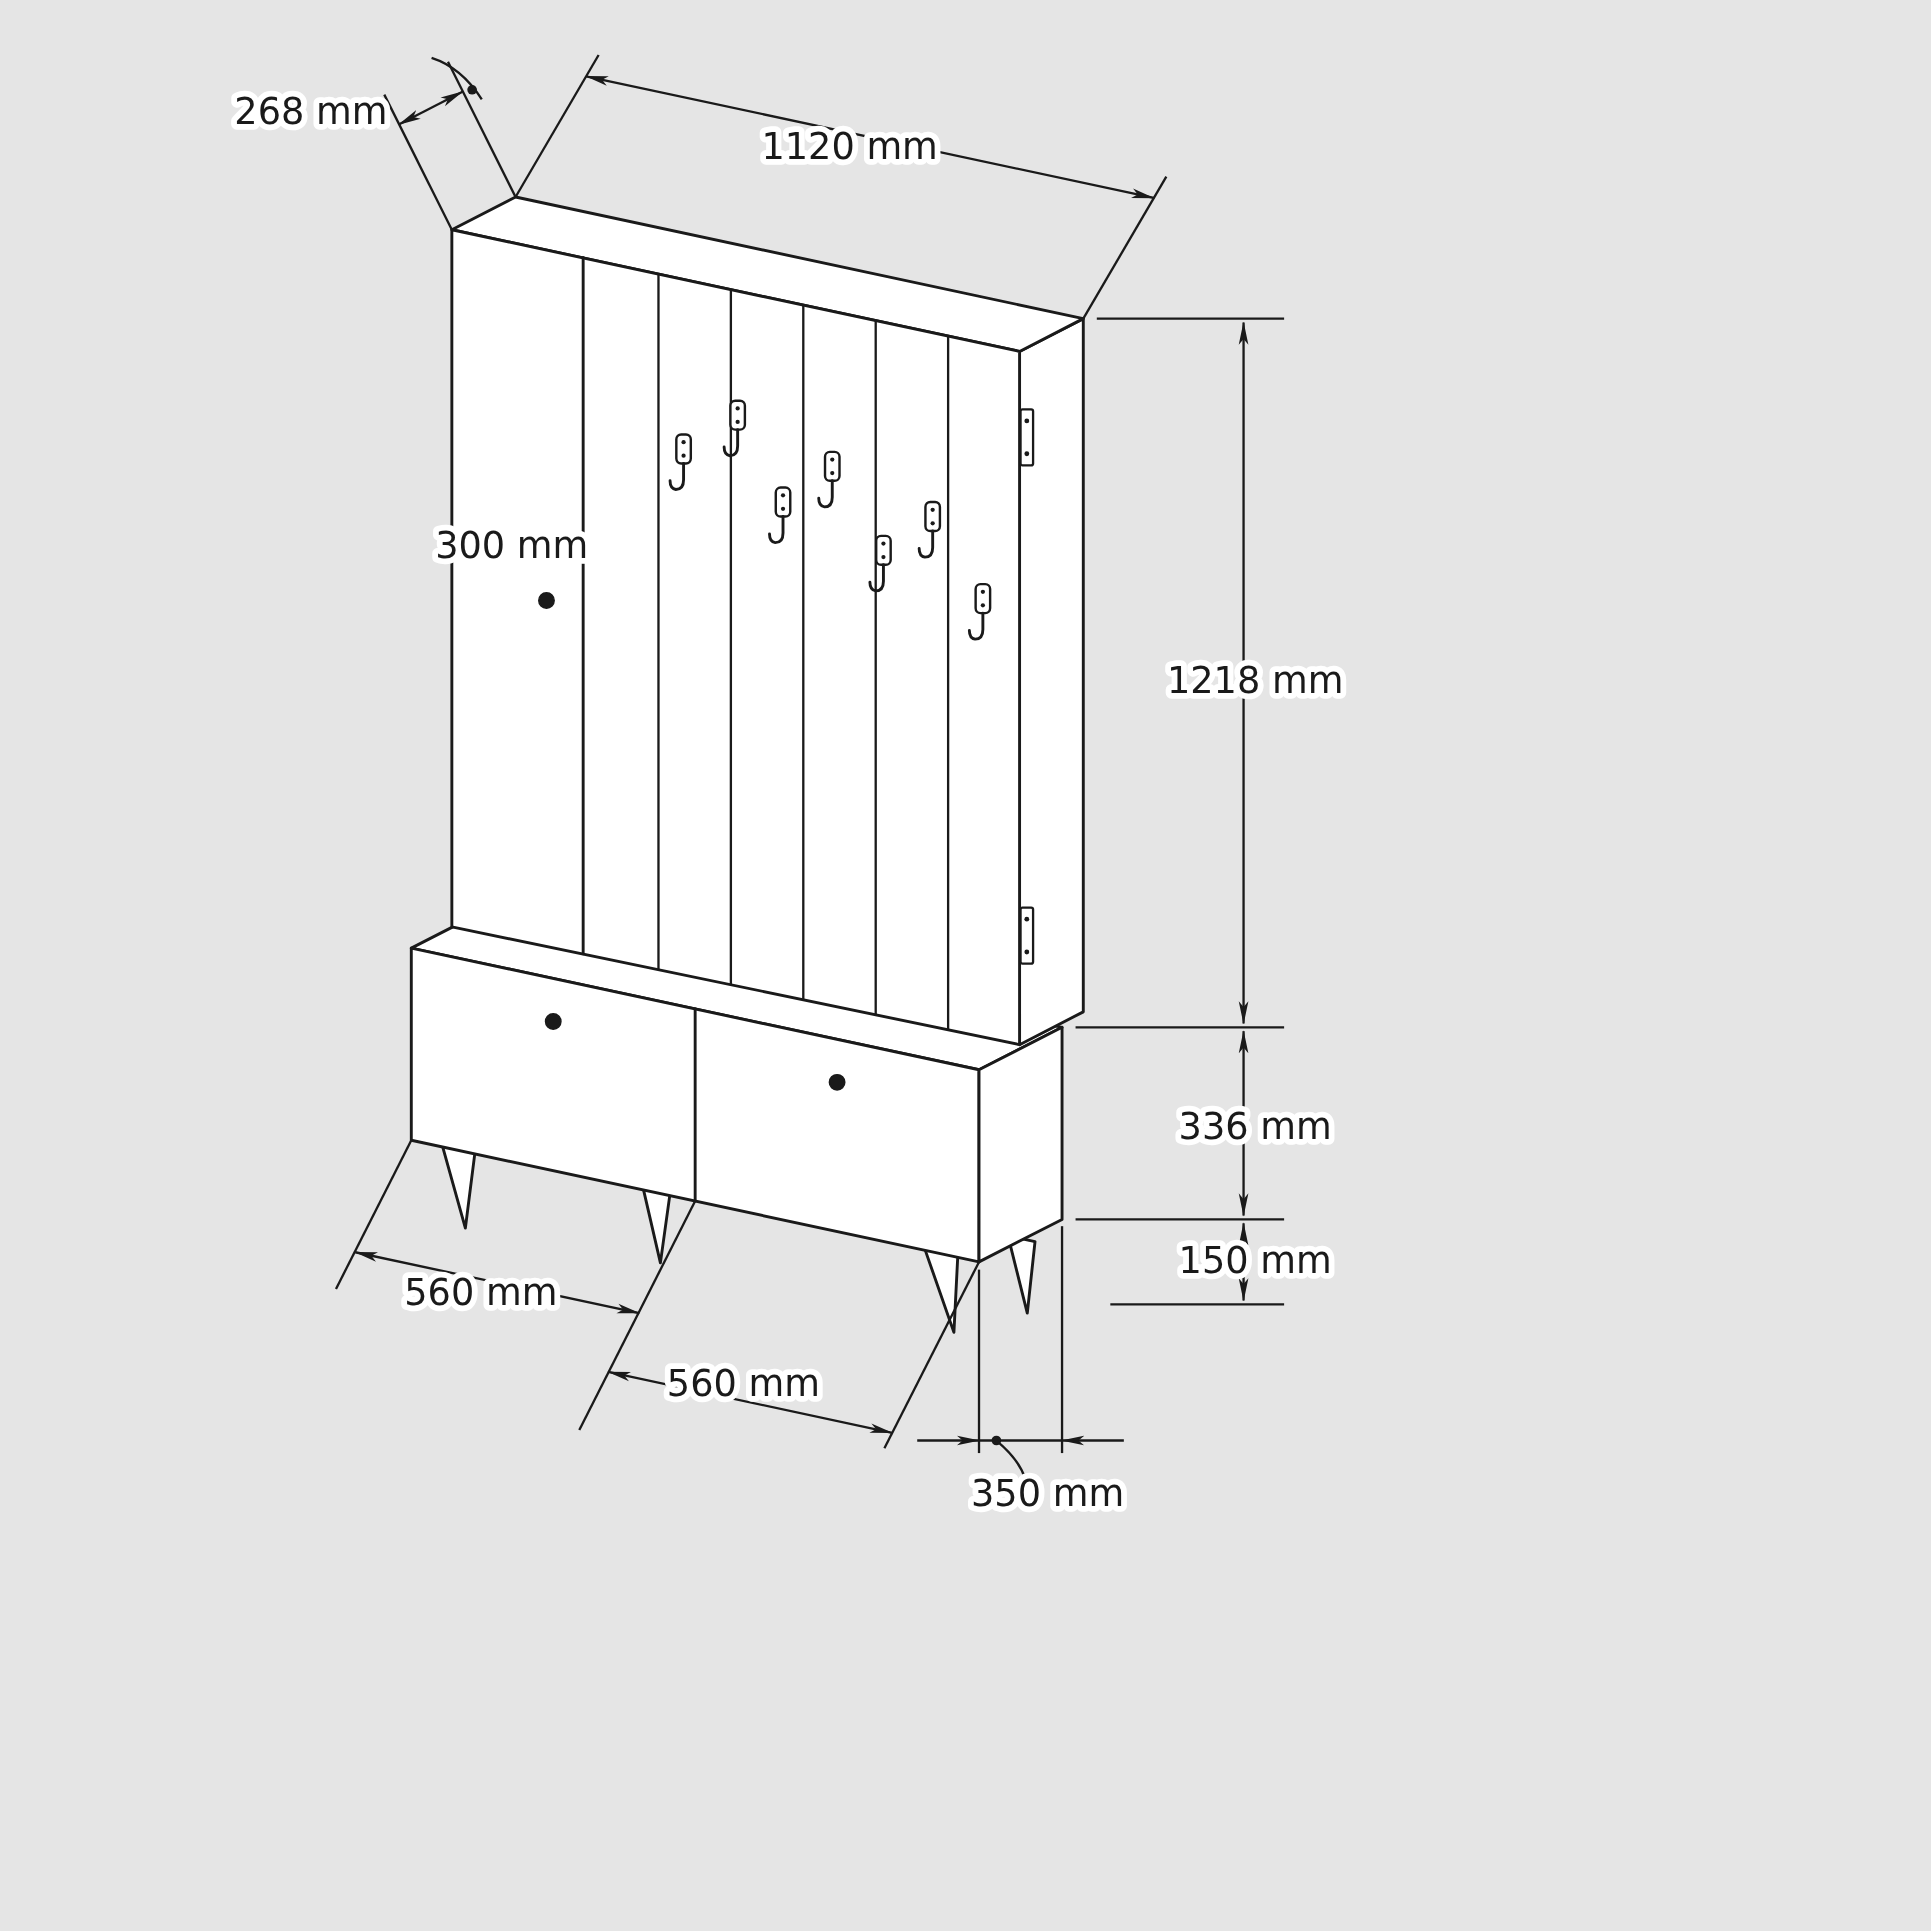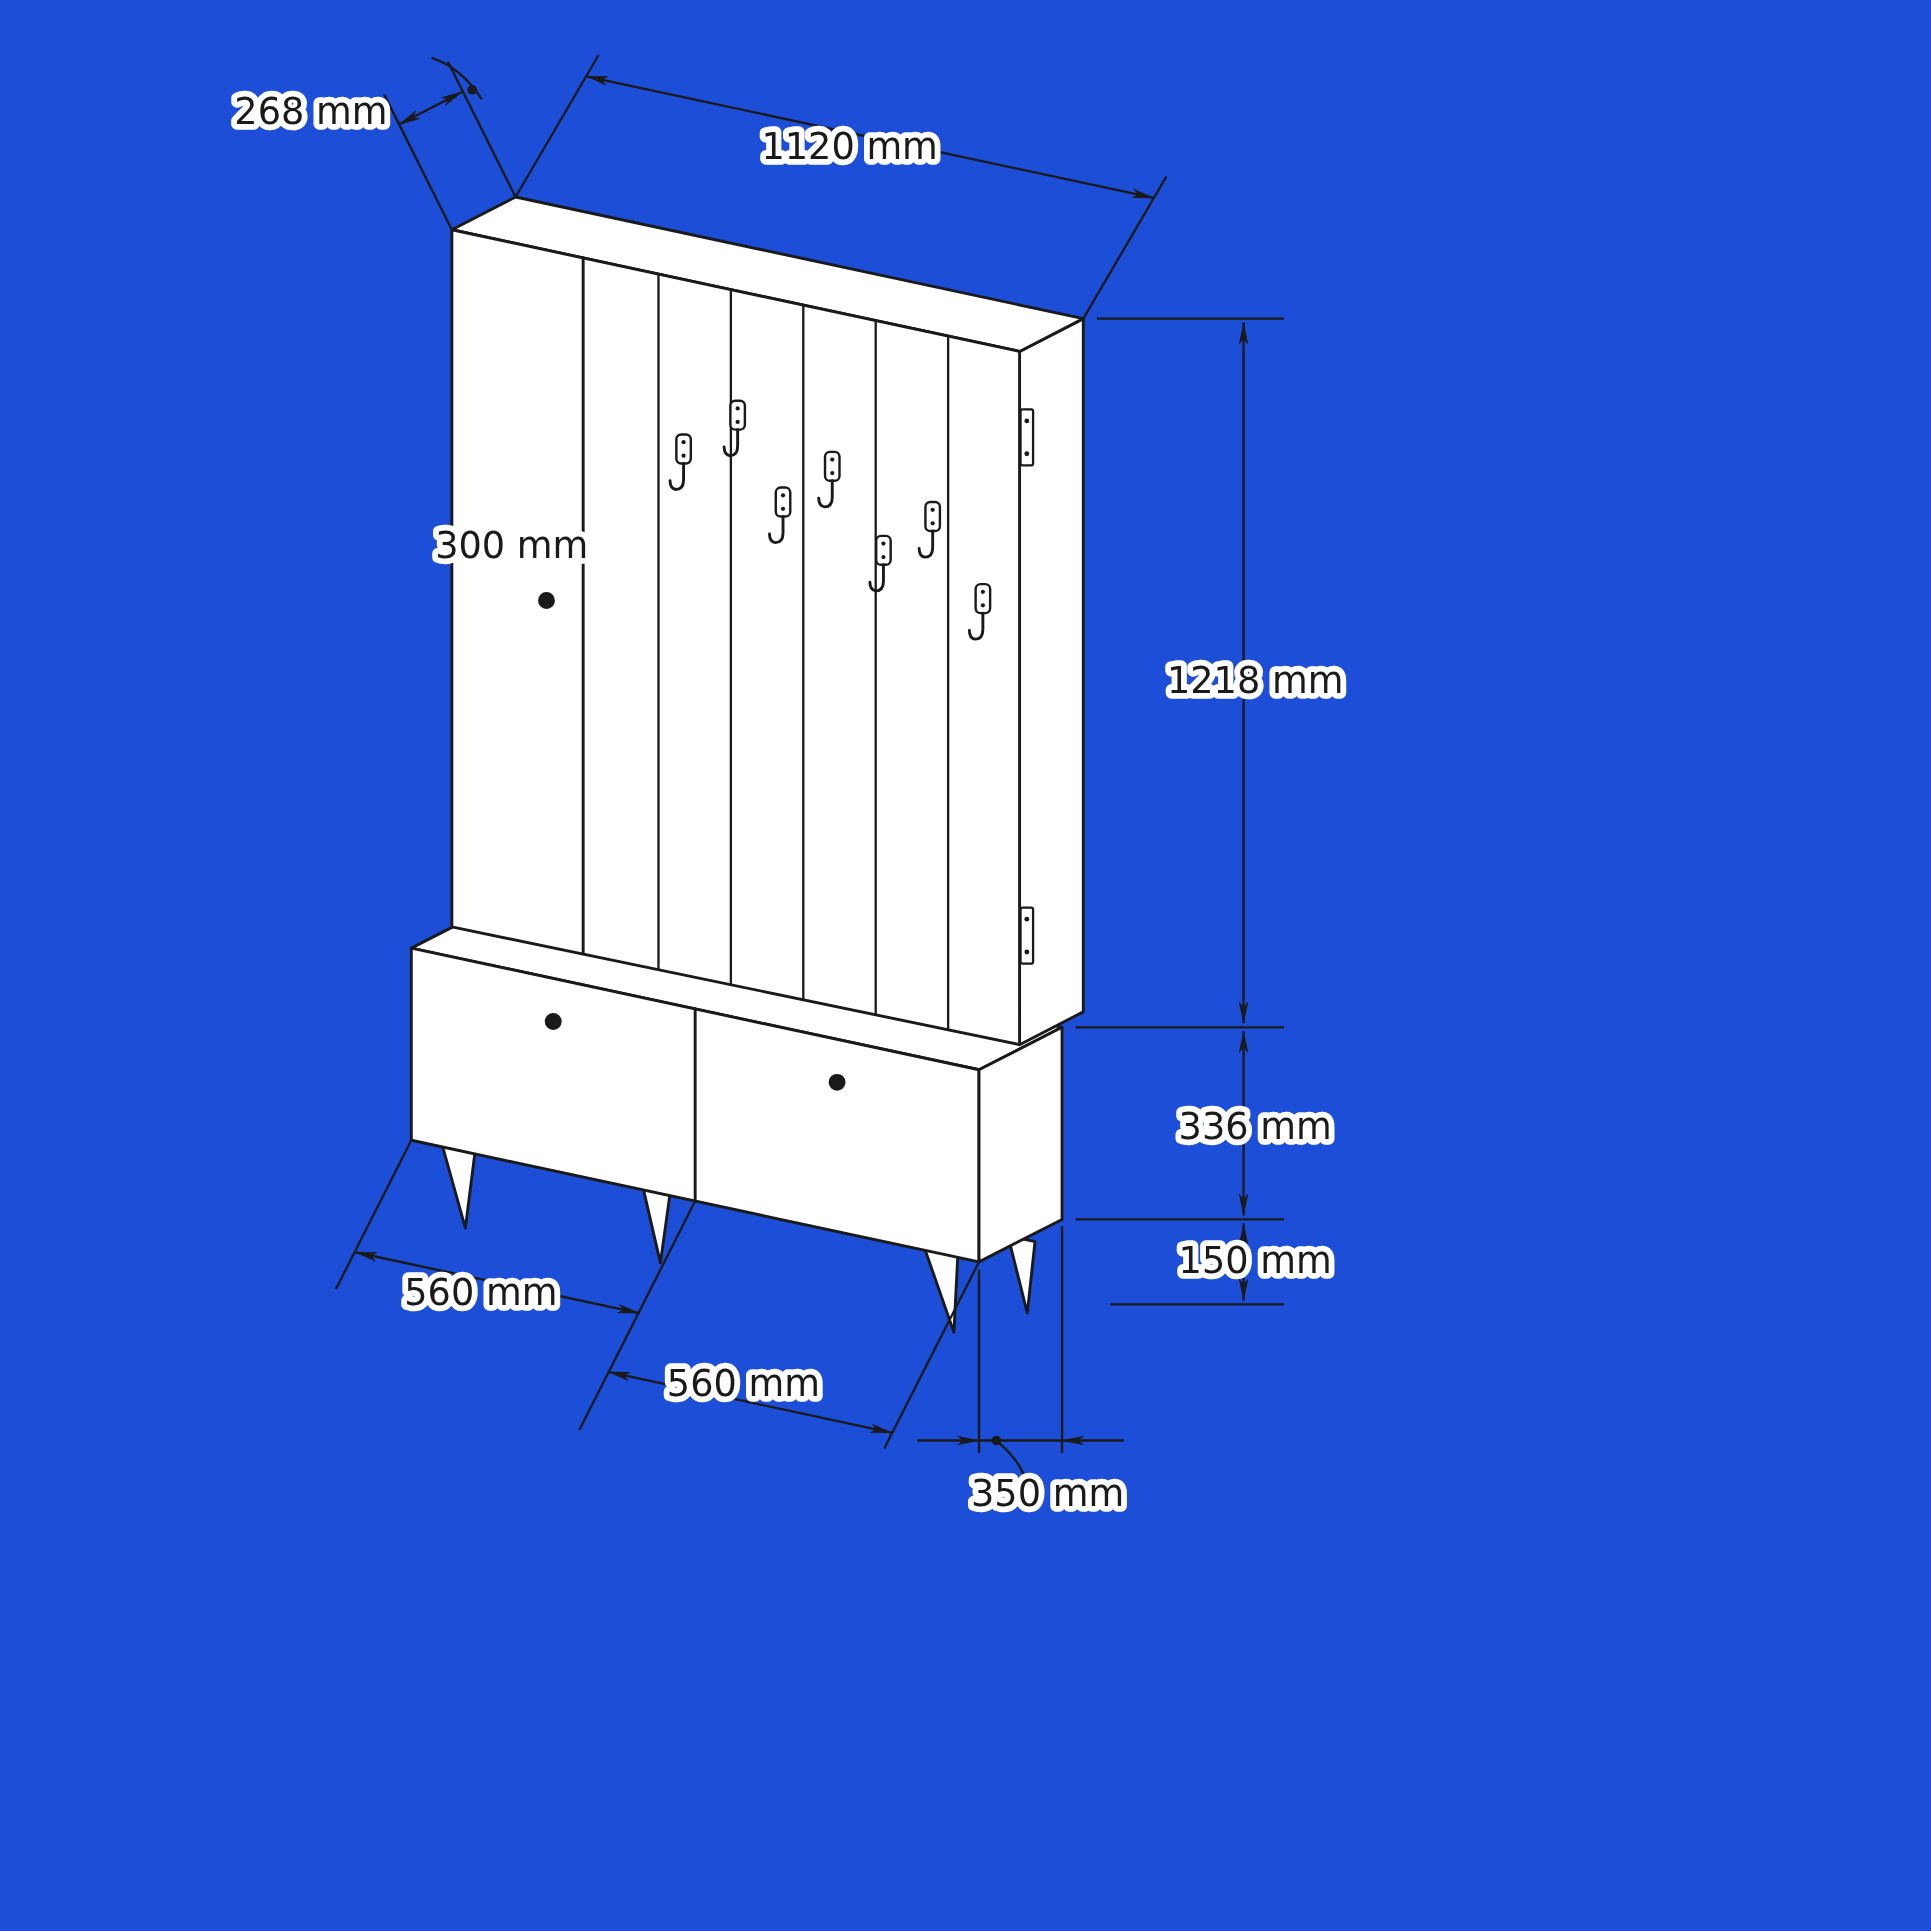"268 mm" .canvas { background: #1d4ed8 -> #e5e5e5 }
